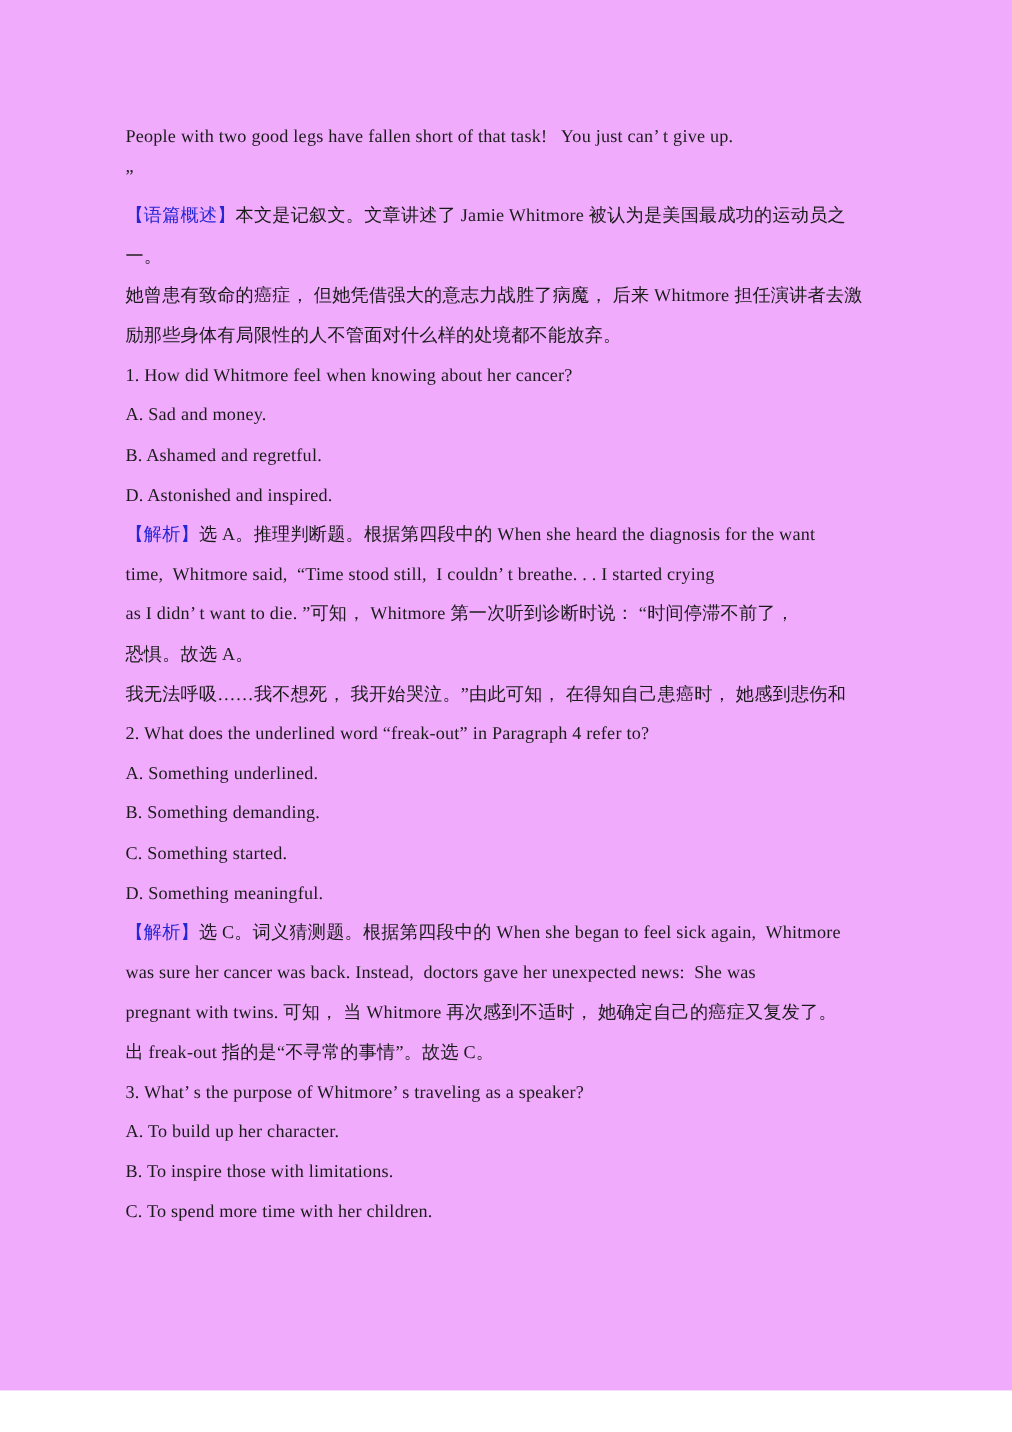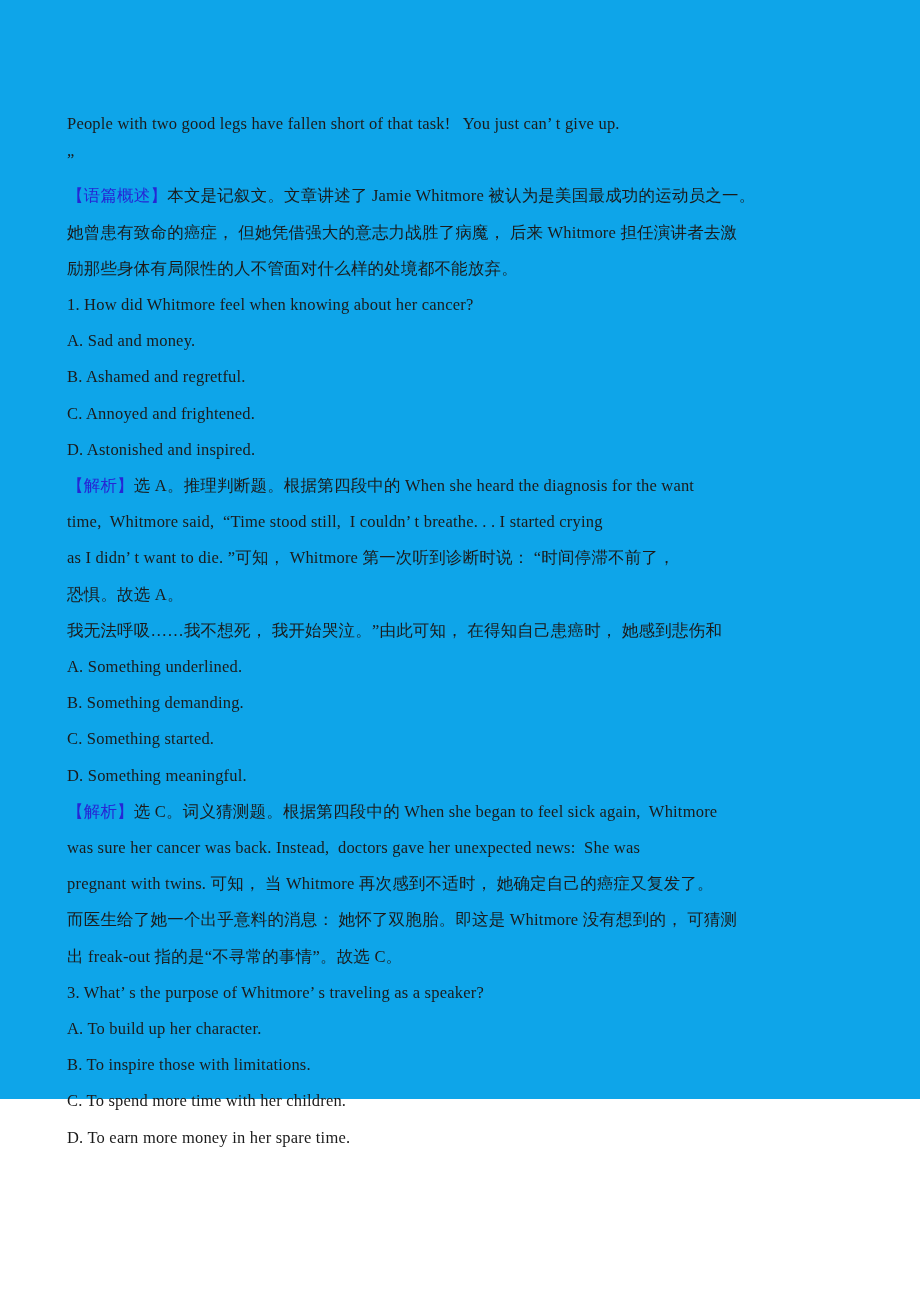"People with two good legs" .page { background: #0ea5e9 -> #f0abfc; height: 1099px -> 1264px; padding: 106px 118px 0 67px -> 106px 118px 0 114px }
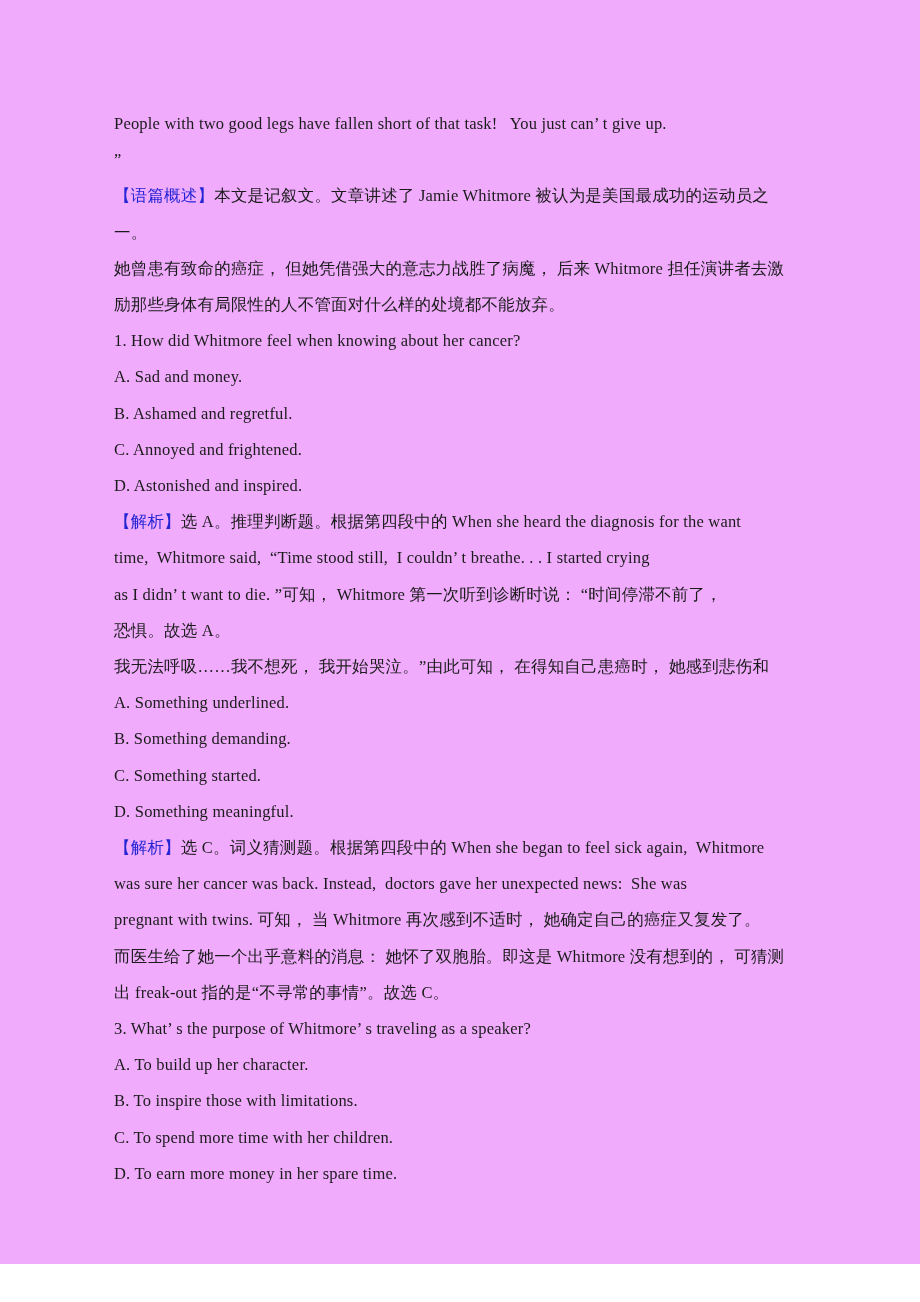"C. Annoyed and frightened." p.line { html: <p>C. Annoyed and frightened.</p> -> none }
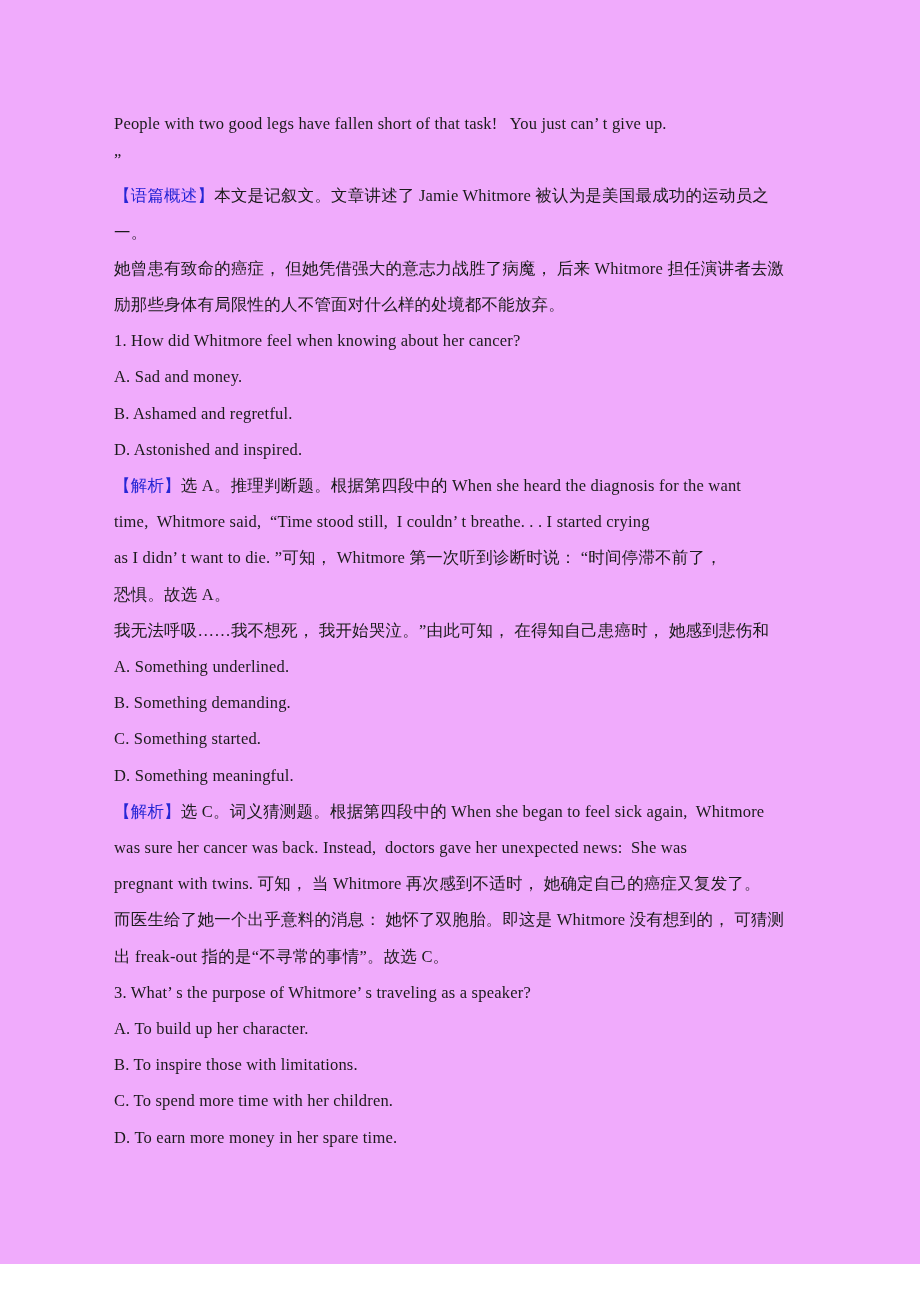"2. What does the underlined" p.line { html: none -> <p>2. What does the underlined word “freak-out” in Paragraph 4 refer to?</p> }
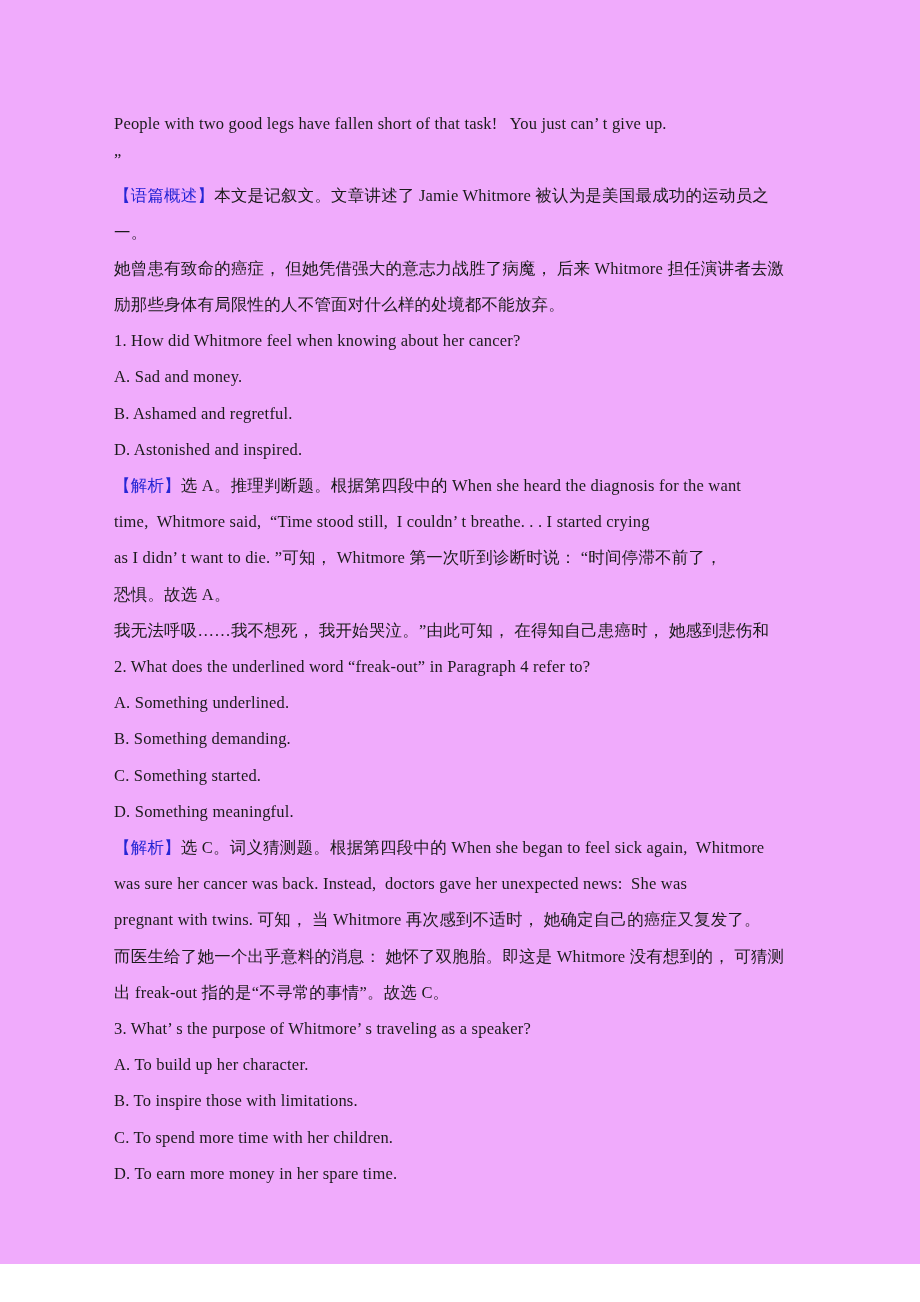"而医生给了她一个出乎意料的消息： 她怀了双胞胎。即这是 Whitmore" p.line { html: <p>而医生给了她一个出乎意料的消息： 她怀了双胞胎。即这是 Whitmore 没有想到的， 可猜测</p> -> none }
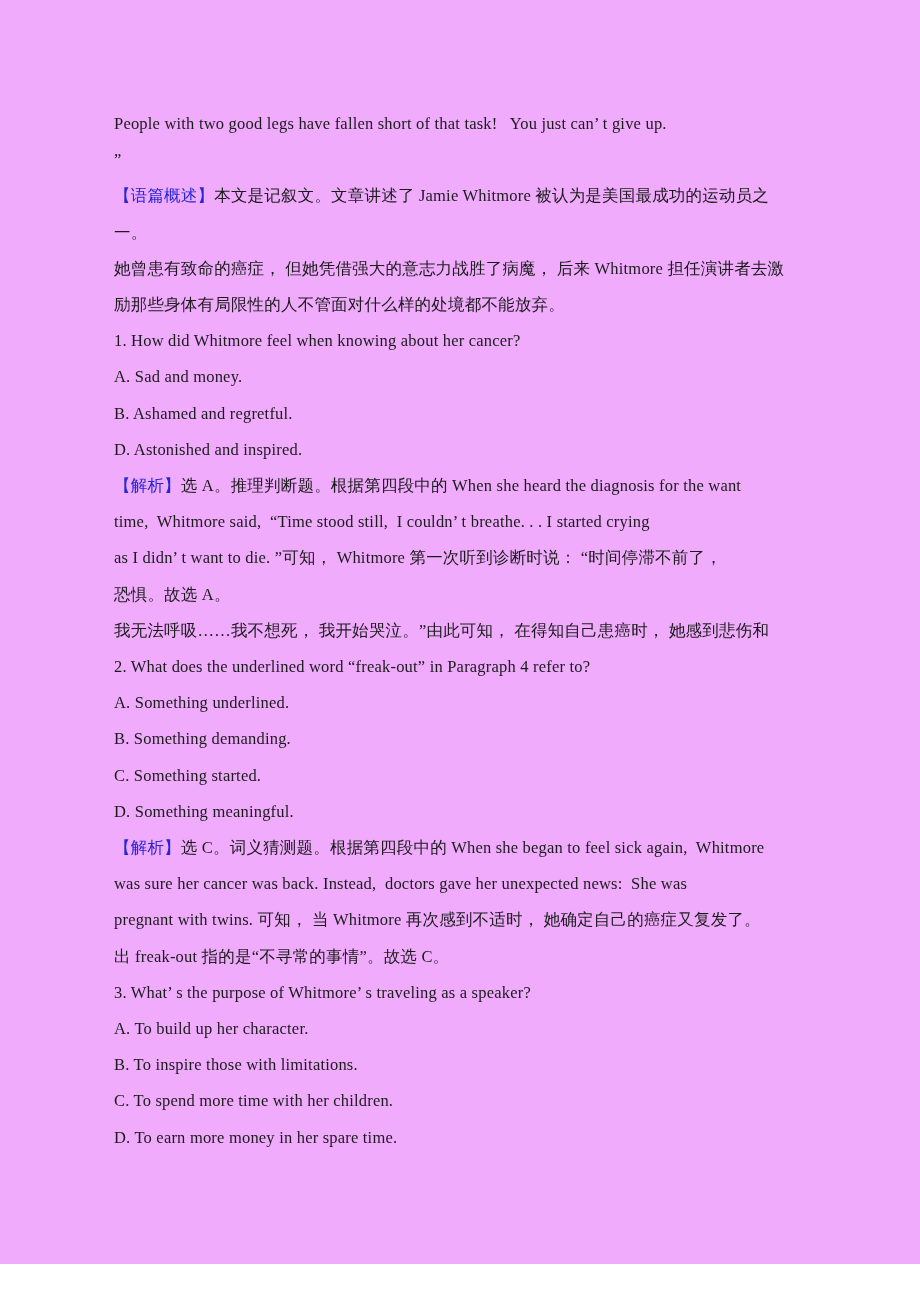"D. To earn more money" p.line { html: <p>D. To earn more money in her spare time.</p> -> none }
